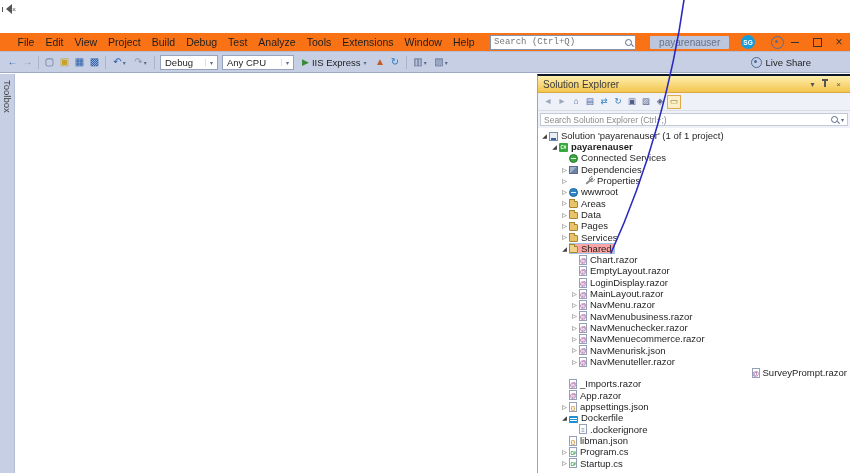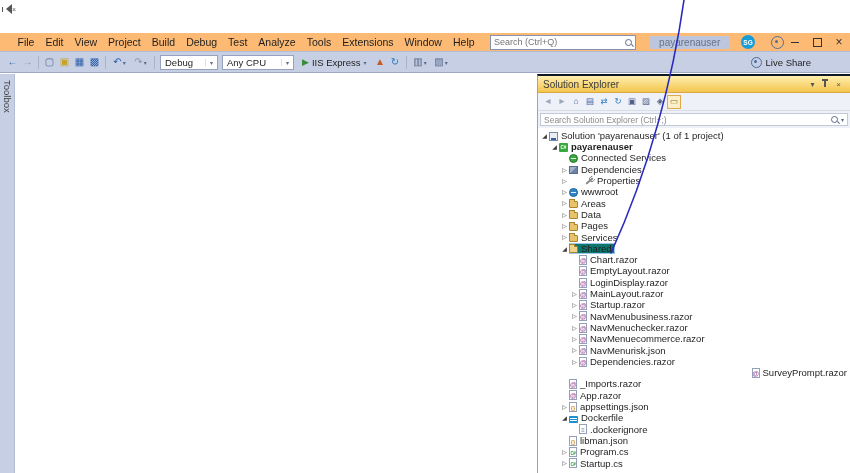"File" #titlebar { background: #fdba74 -> #f97316 }
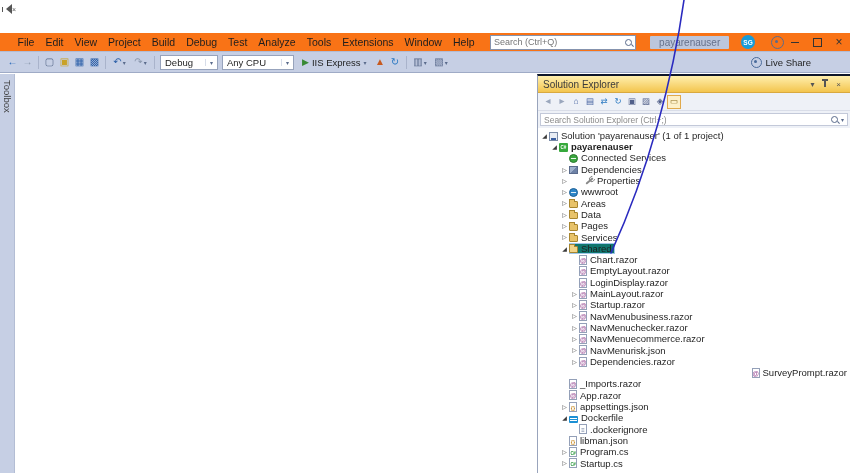"Search (Ctrl+Q)" #ide-search { font-family: none -> Liberation Mono, monospace }
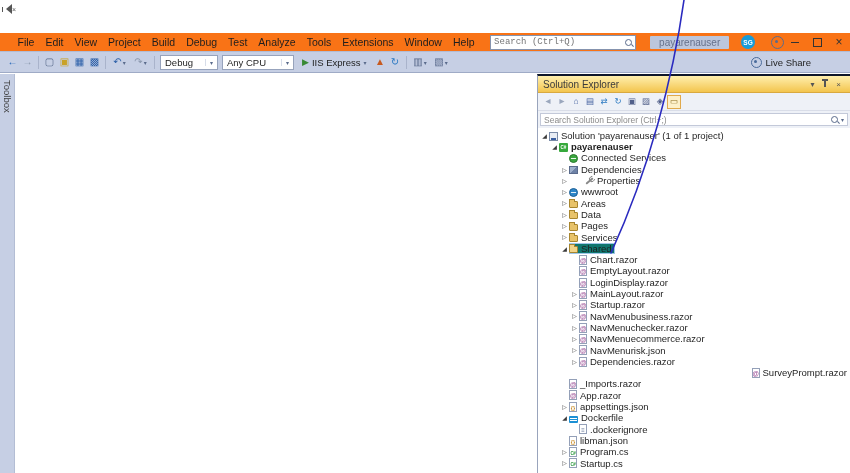"Shared" .row.selected .item { background: #0f766e -> #fca5a5 }
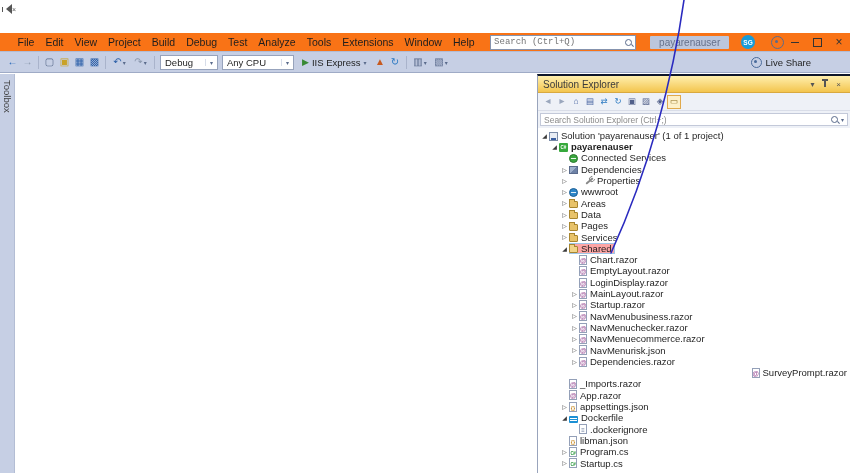"Startup.razor" span.lbl { text: Startup.razor -> NavMenu.razor }
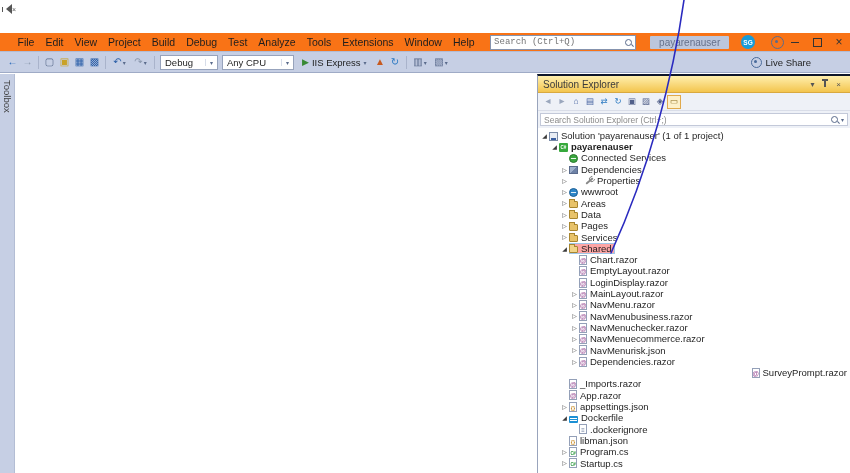"Dependencies.razor" span.lbl { text: Dependencies.razor -> NavMenuteller.razor }
